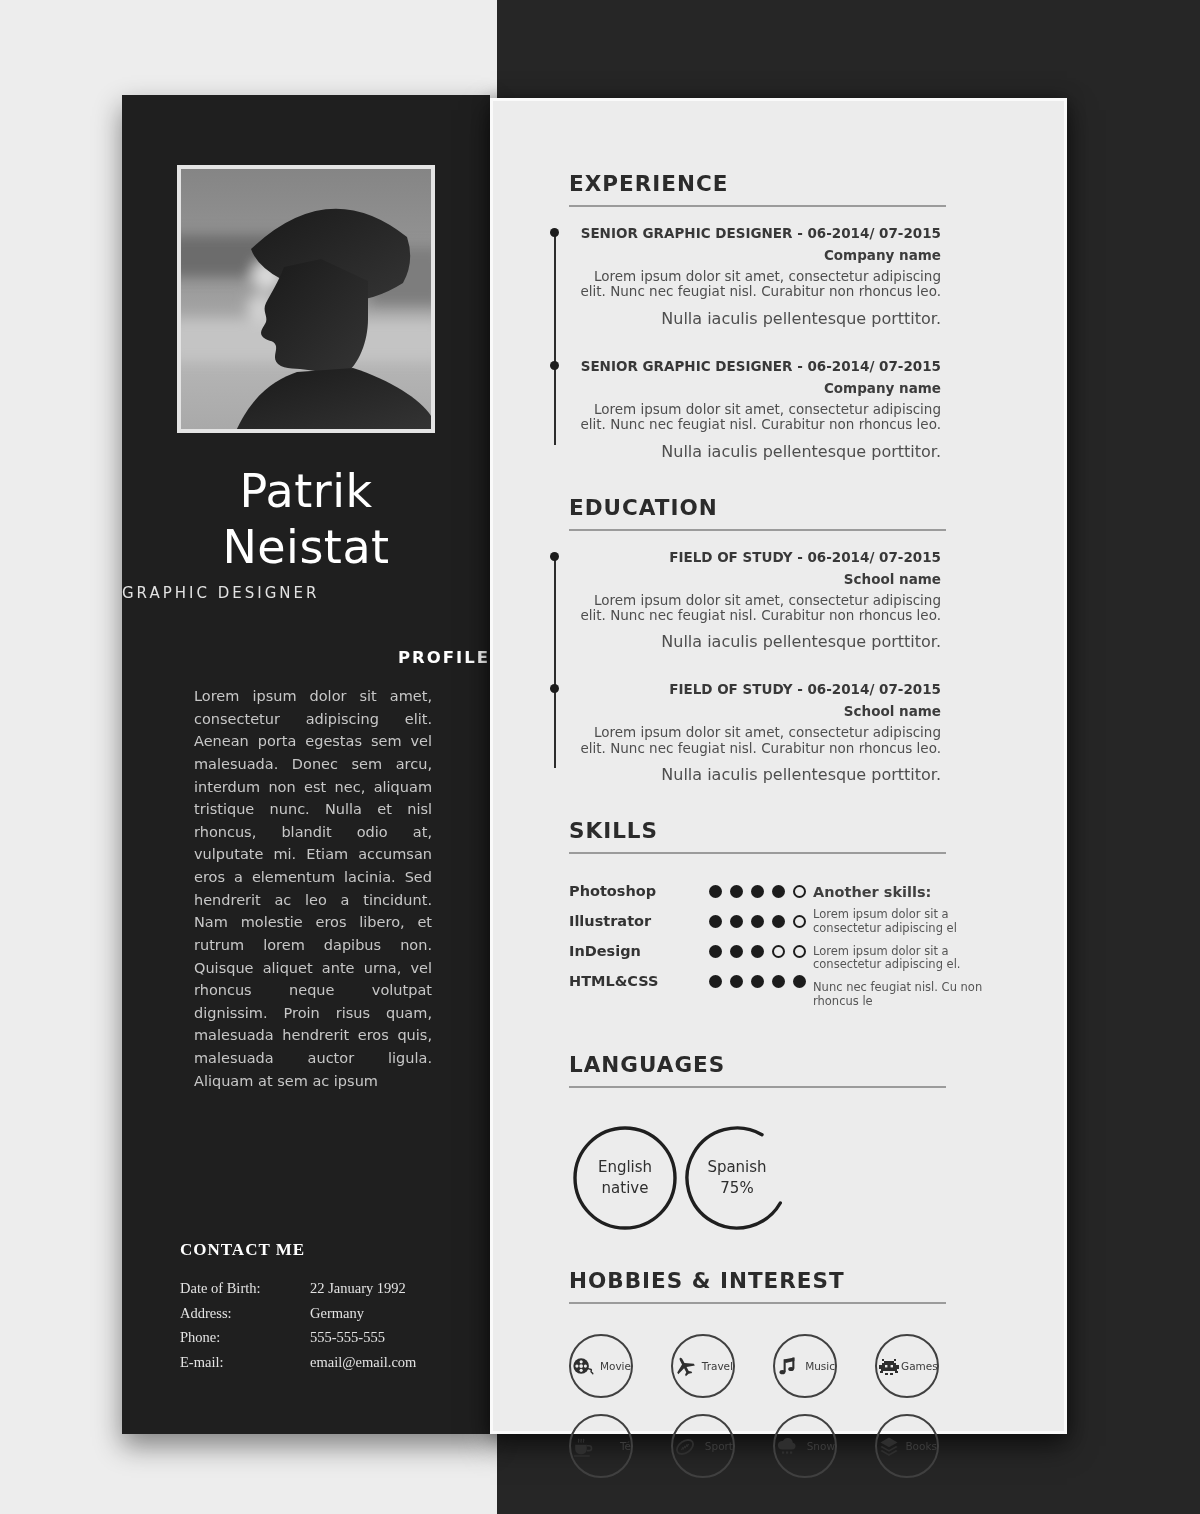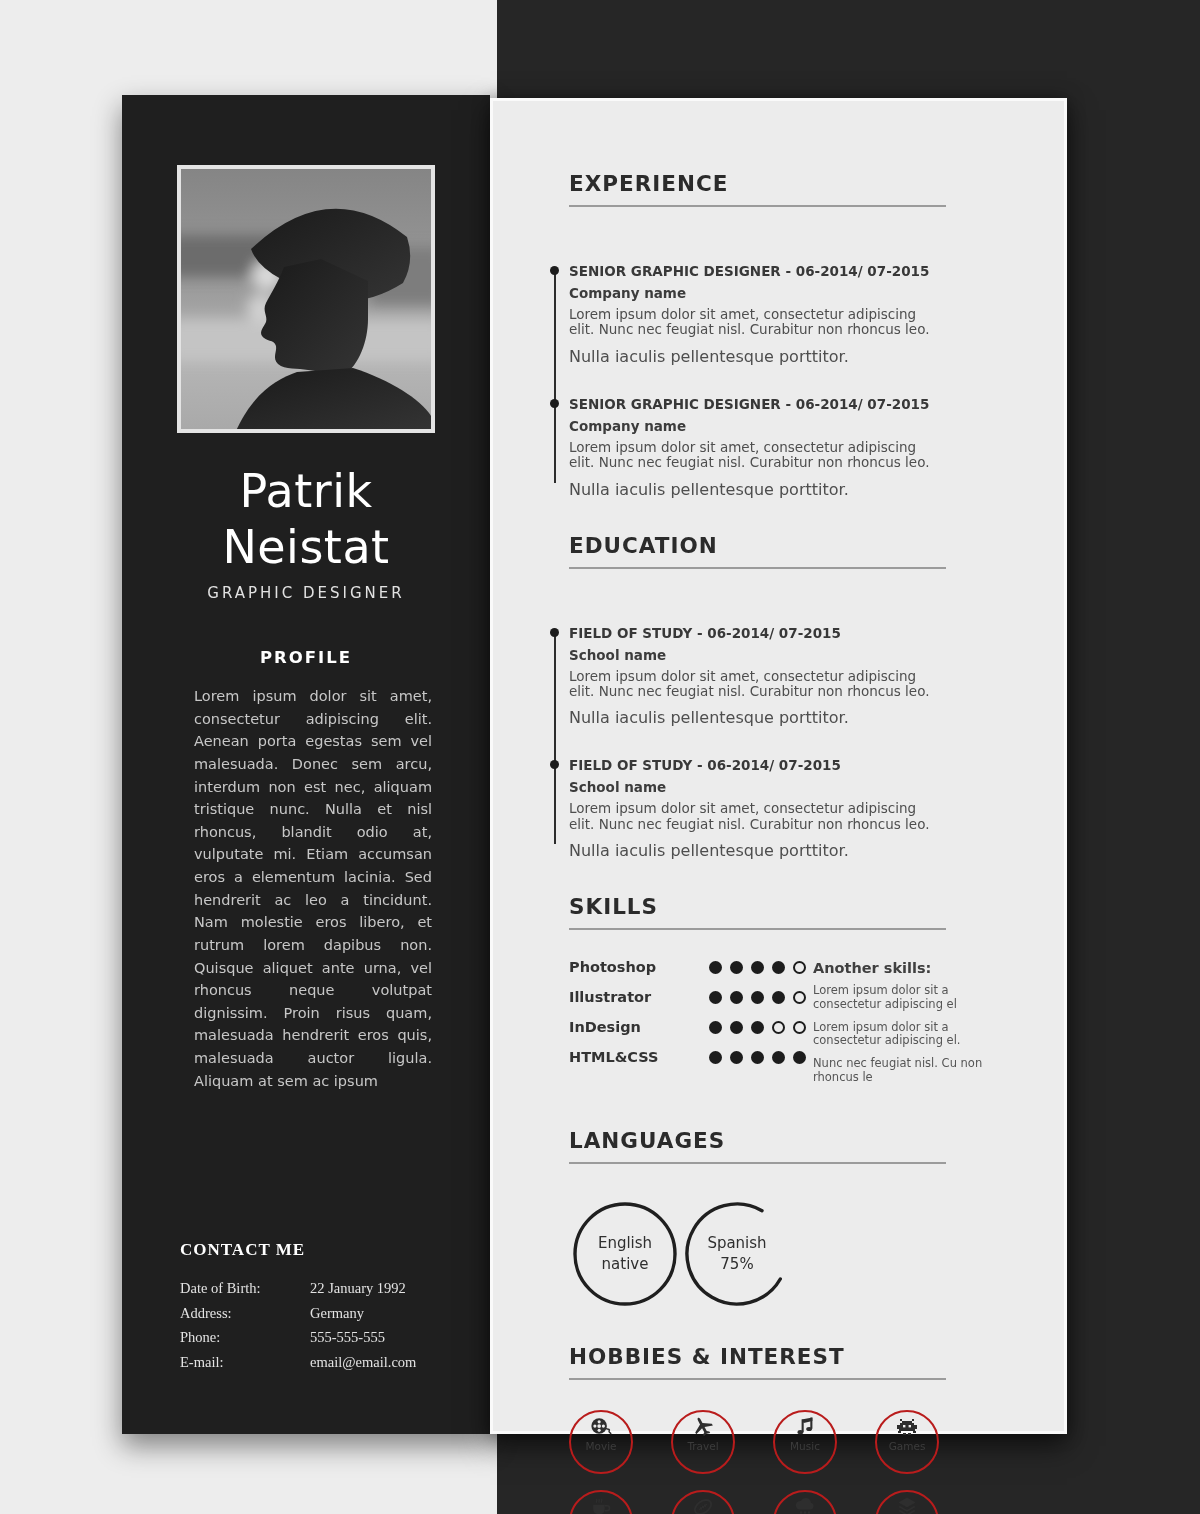"SENIOR GRAPHIC DESIGNER - 06-2014/" .entries { margin-top: 56px -> 18px; text-align: none -> right }
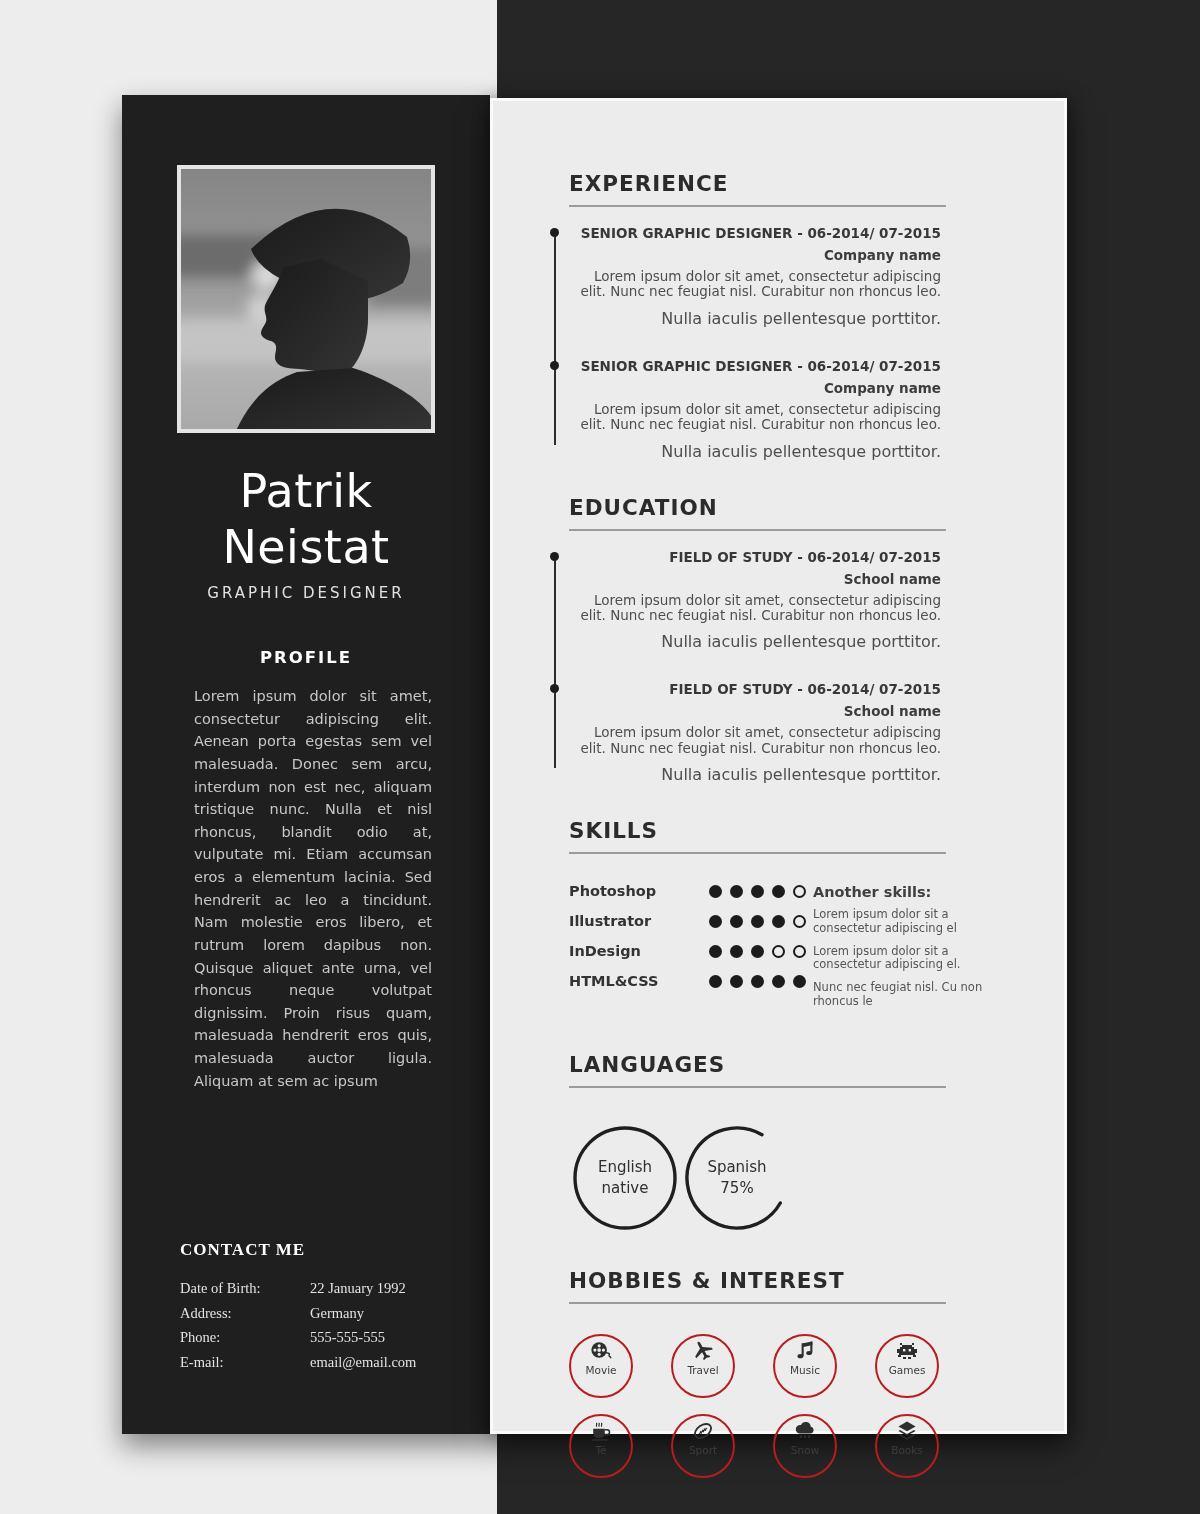"GRAPHIC DESIGNER" .role { text-align: center -> left }
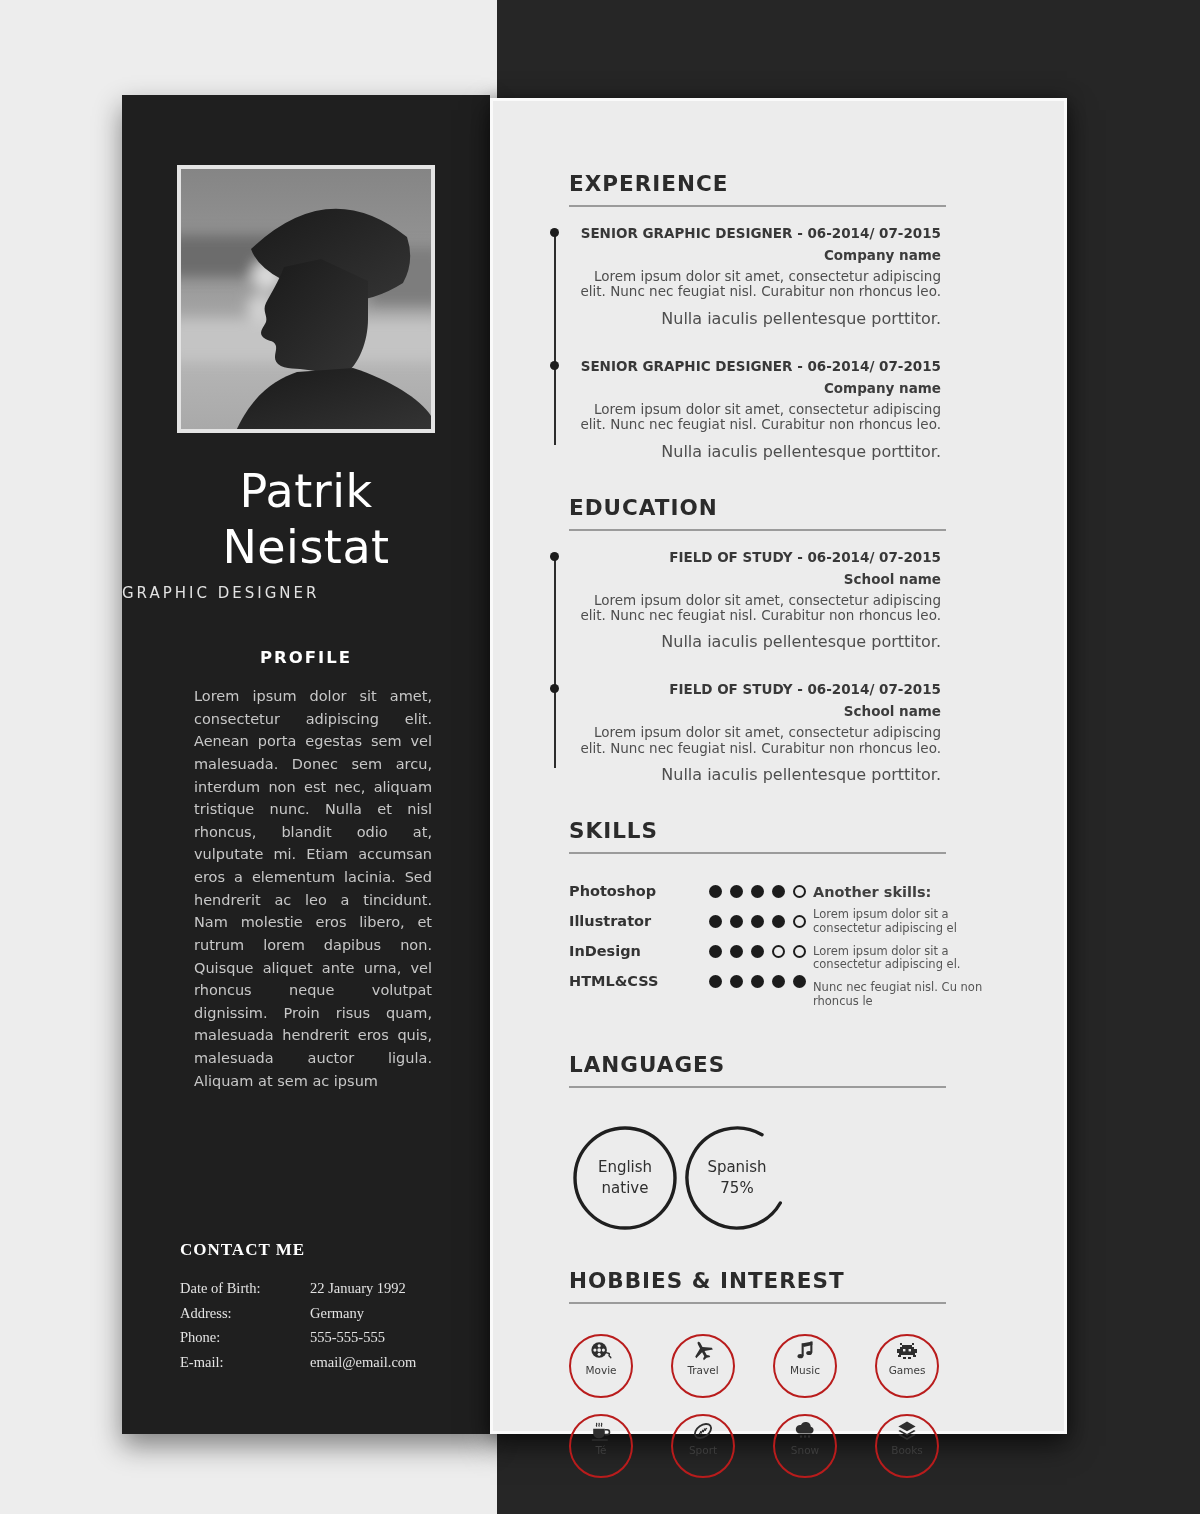"PROFILE" .profile-title { text-align: center -> right }
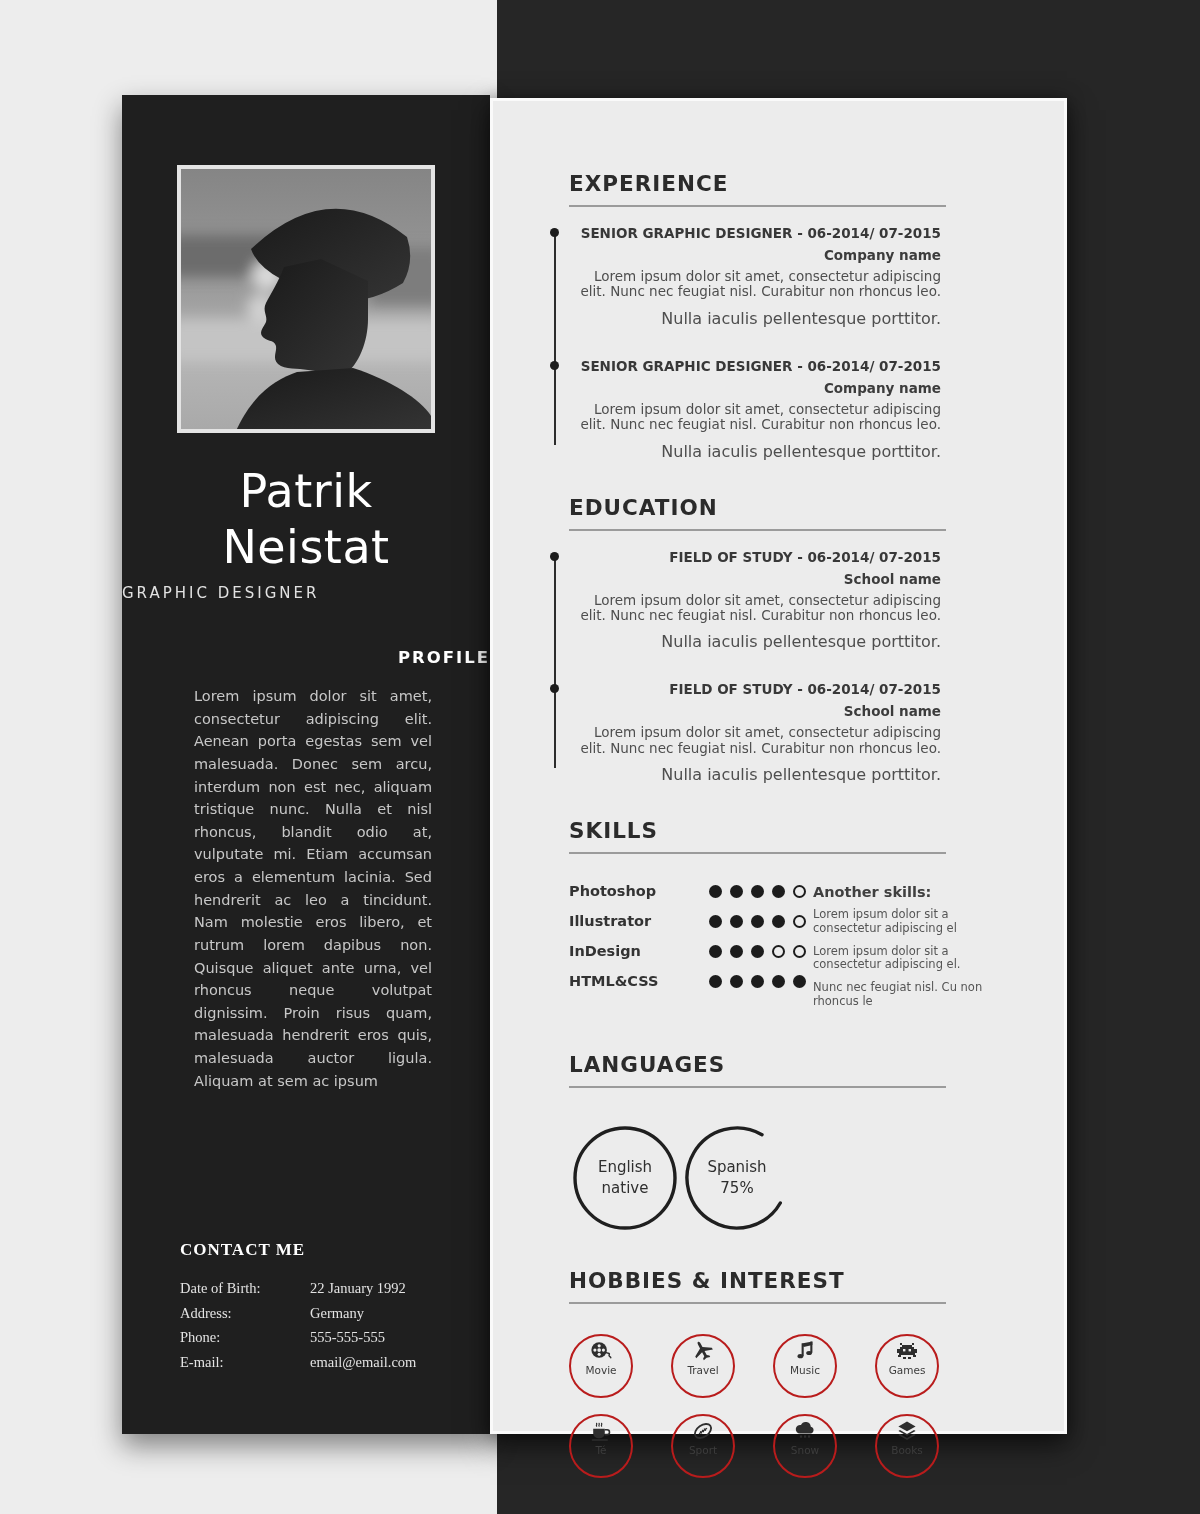"Movie" .hobby { border: 2px solid #b91c1c -> 2px solid #404040; flex-direction: column -> none; justify-content: flex-start -> space-between }
